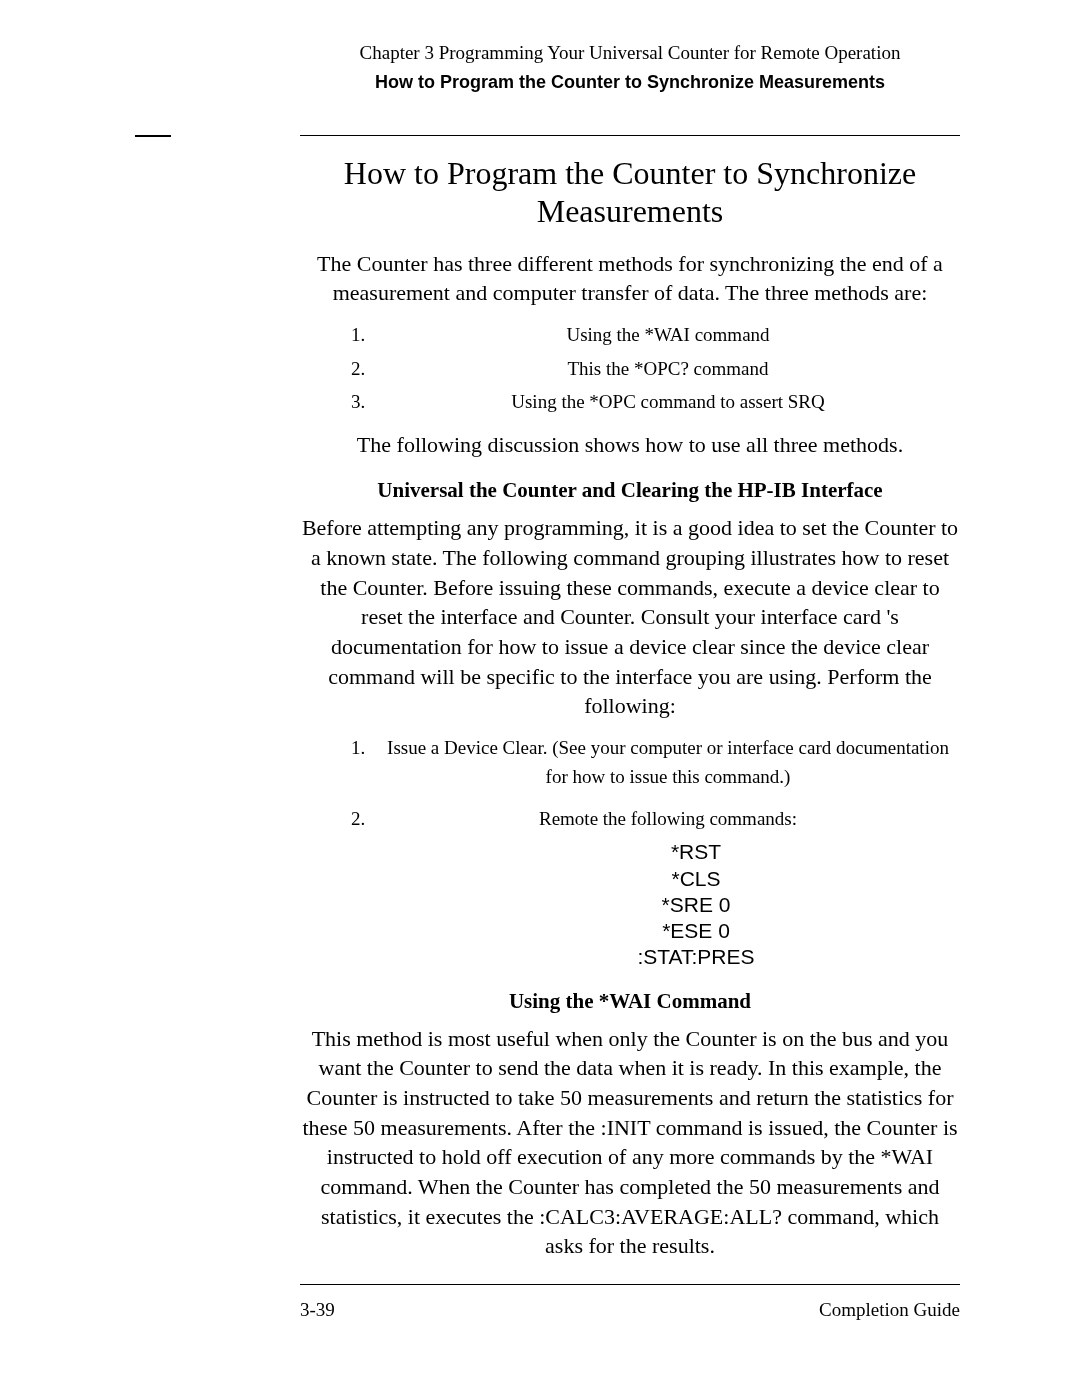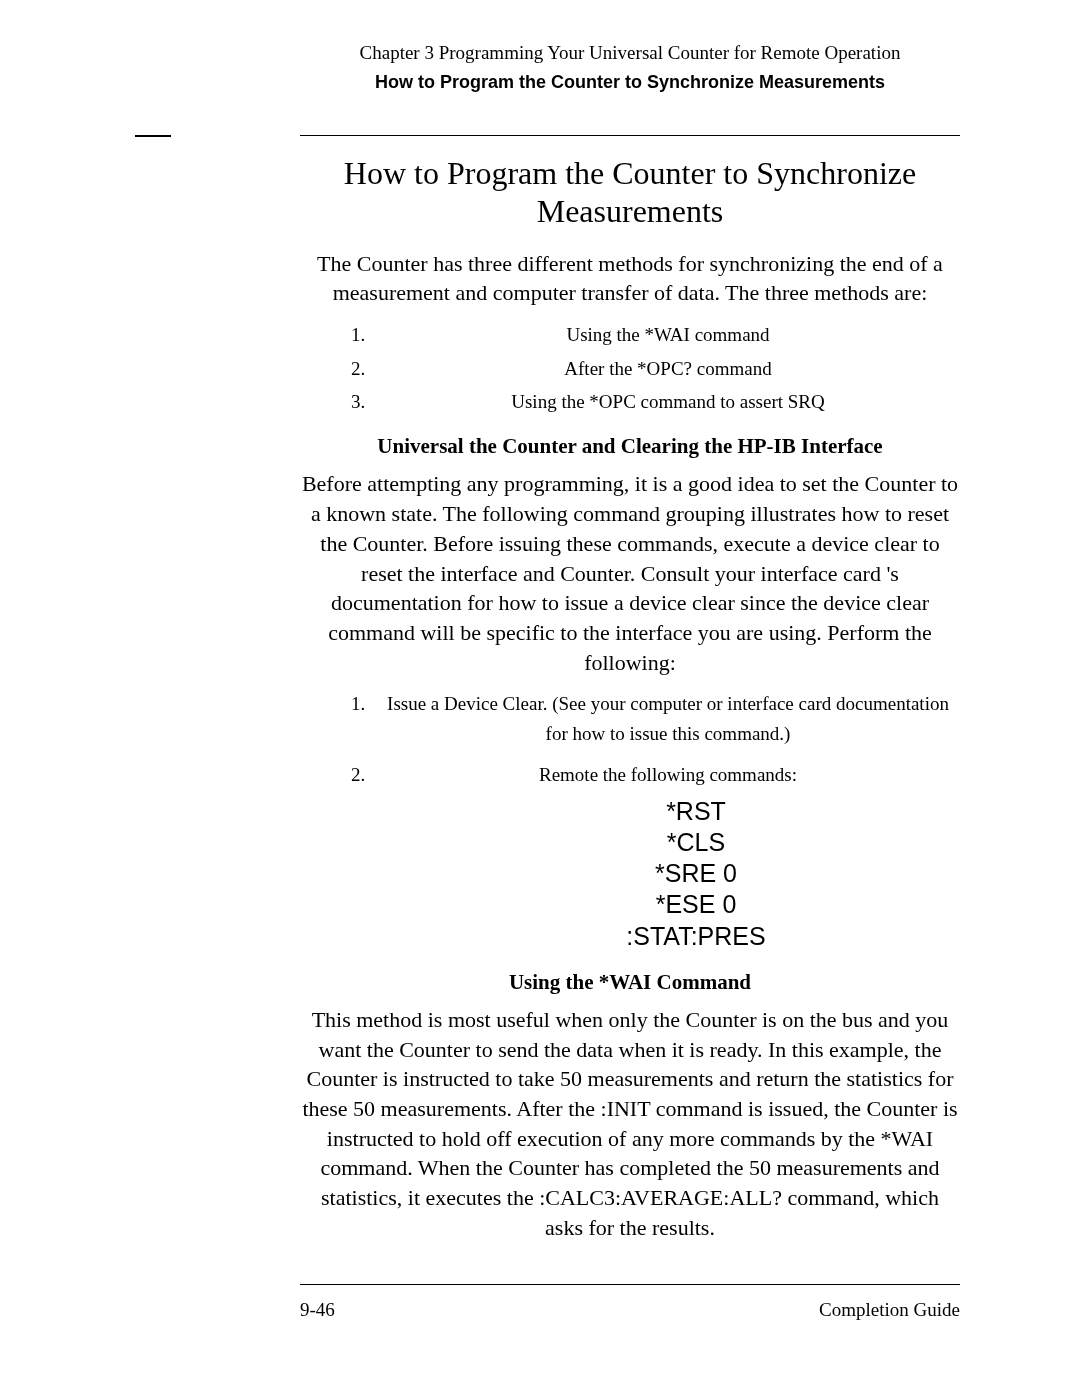"After the *OPC? command" li { text: After -> This }
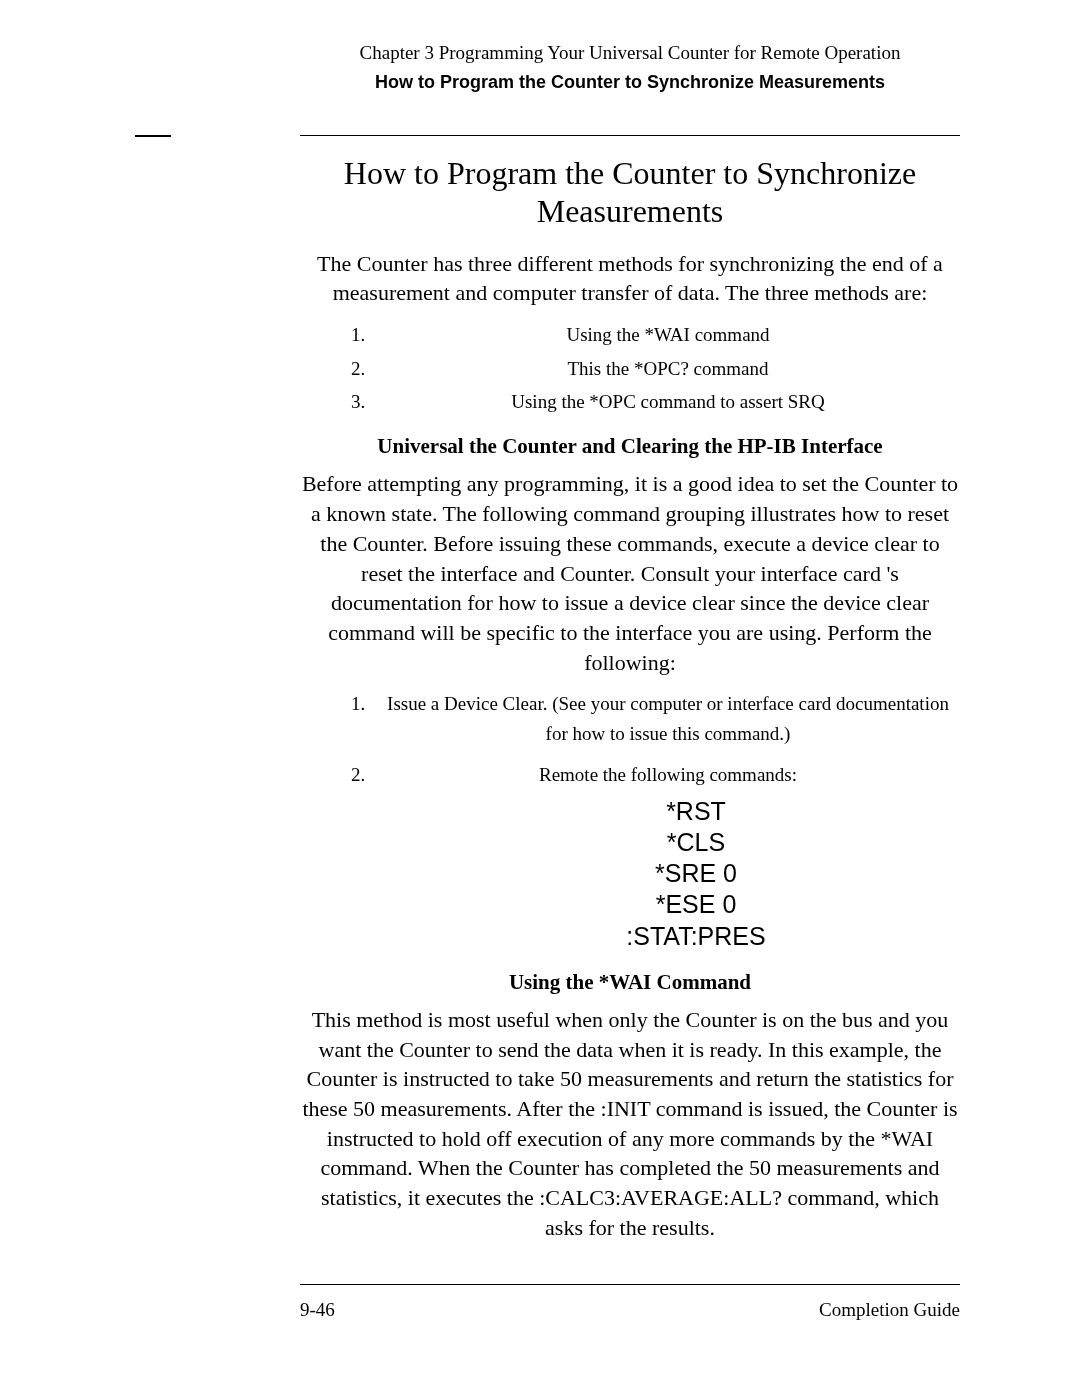"The following discussion shows how" p.body { html: none -> <p>The following discussion shows how to use all three methods.</p> }
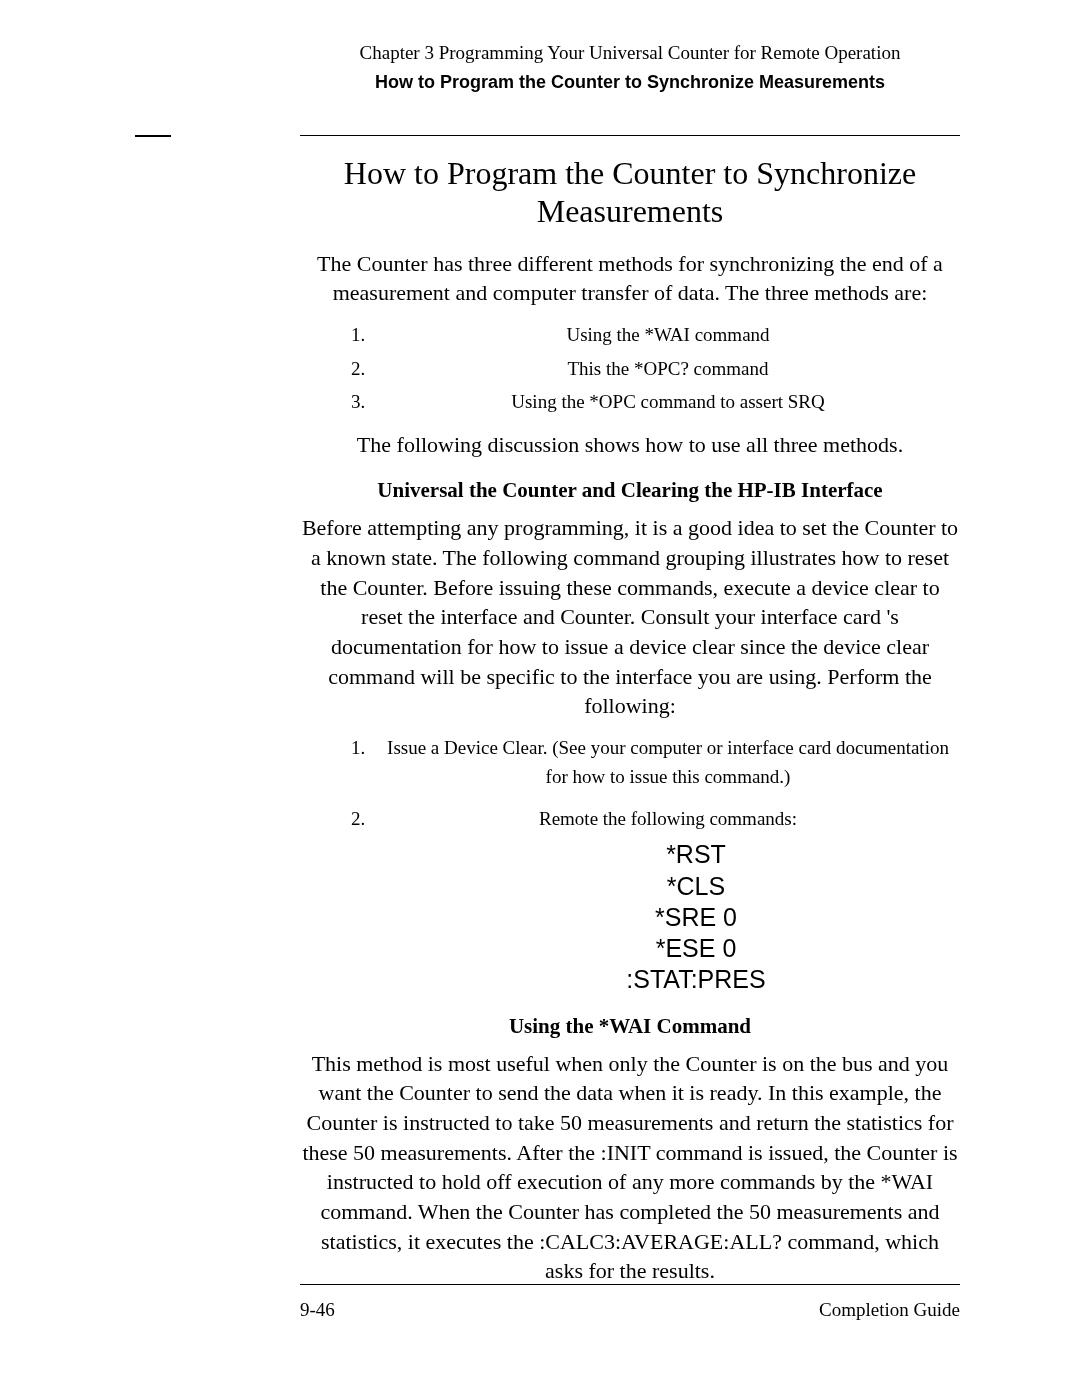"*RST" .code-block { font-size: 25px -> 21px }
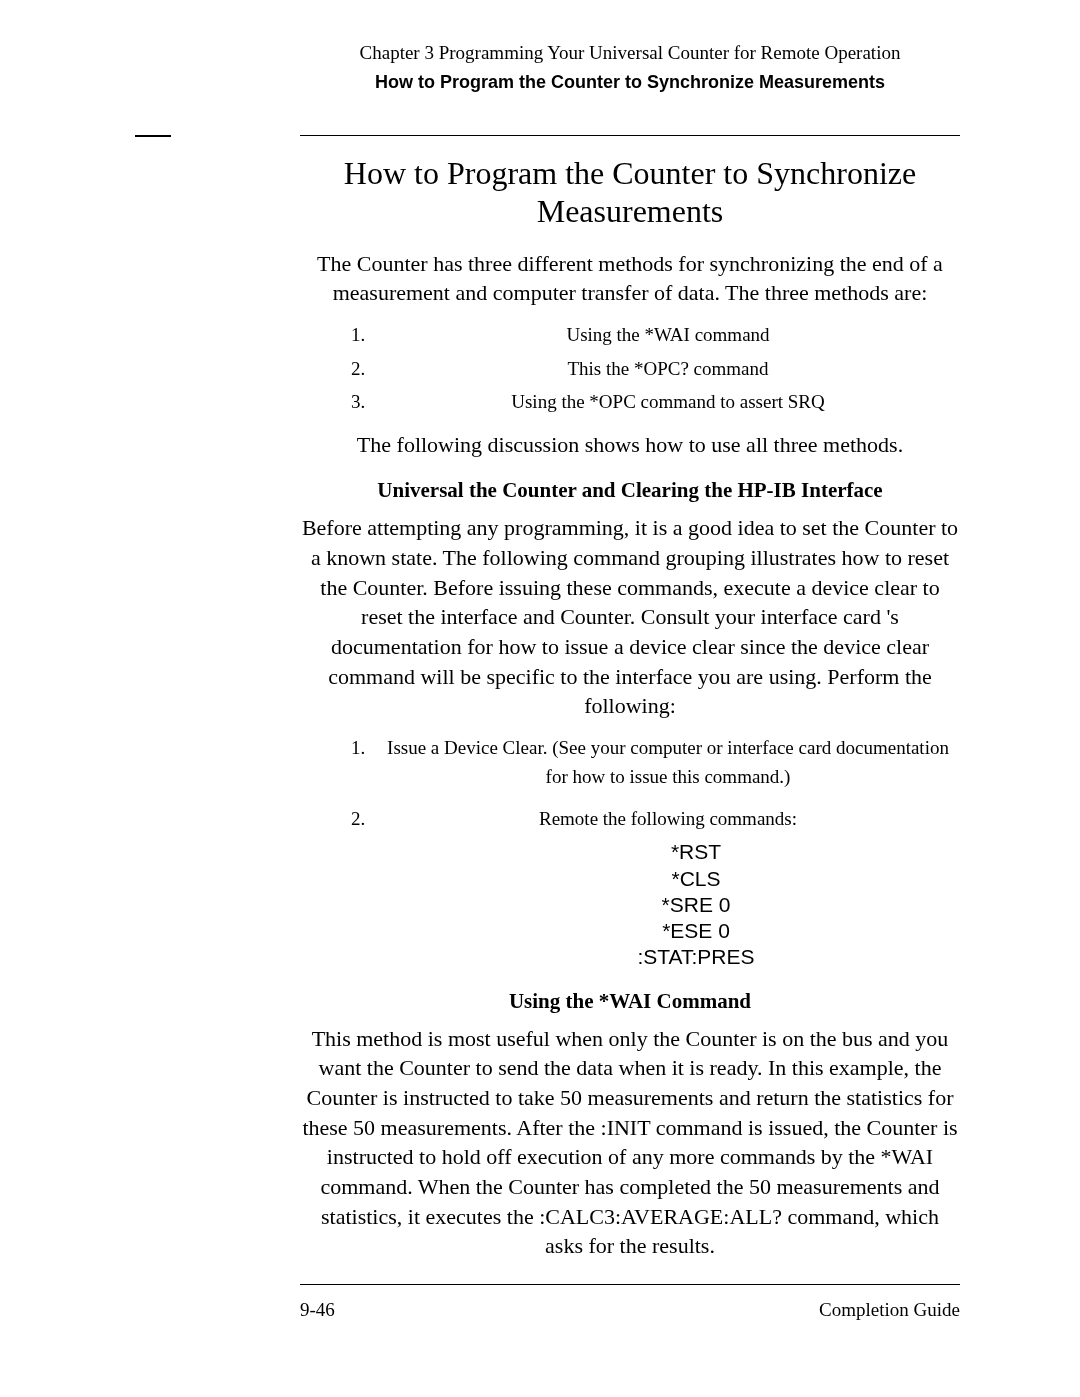"9-46" span { text: 9-46 -> 3-39 }
